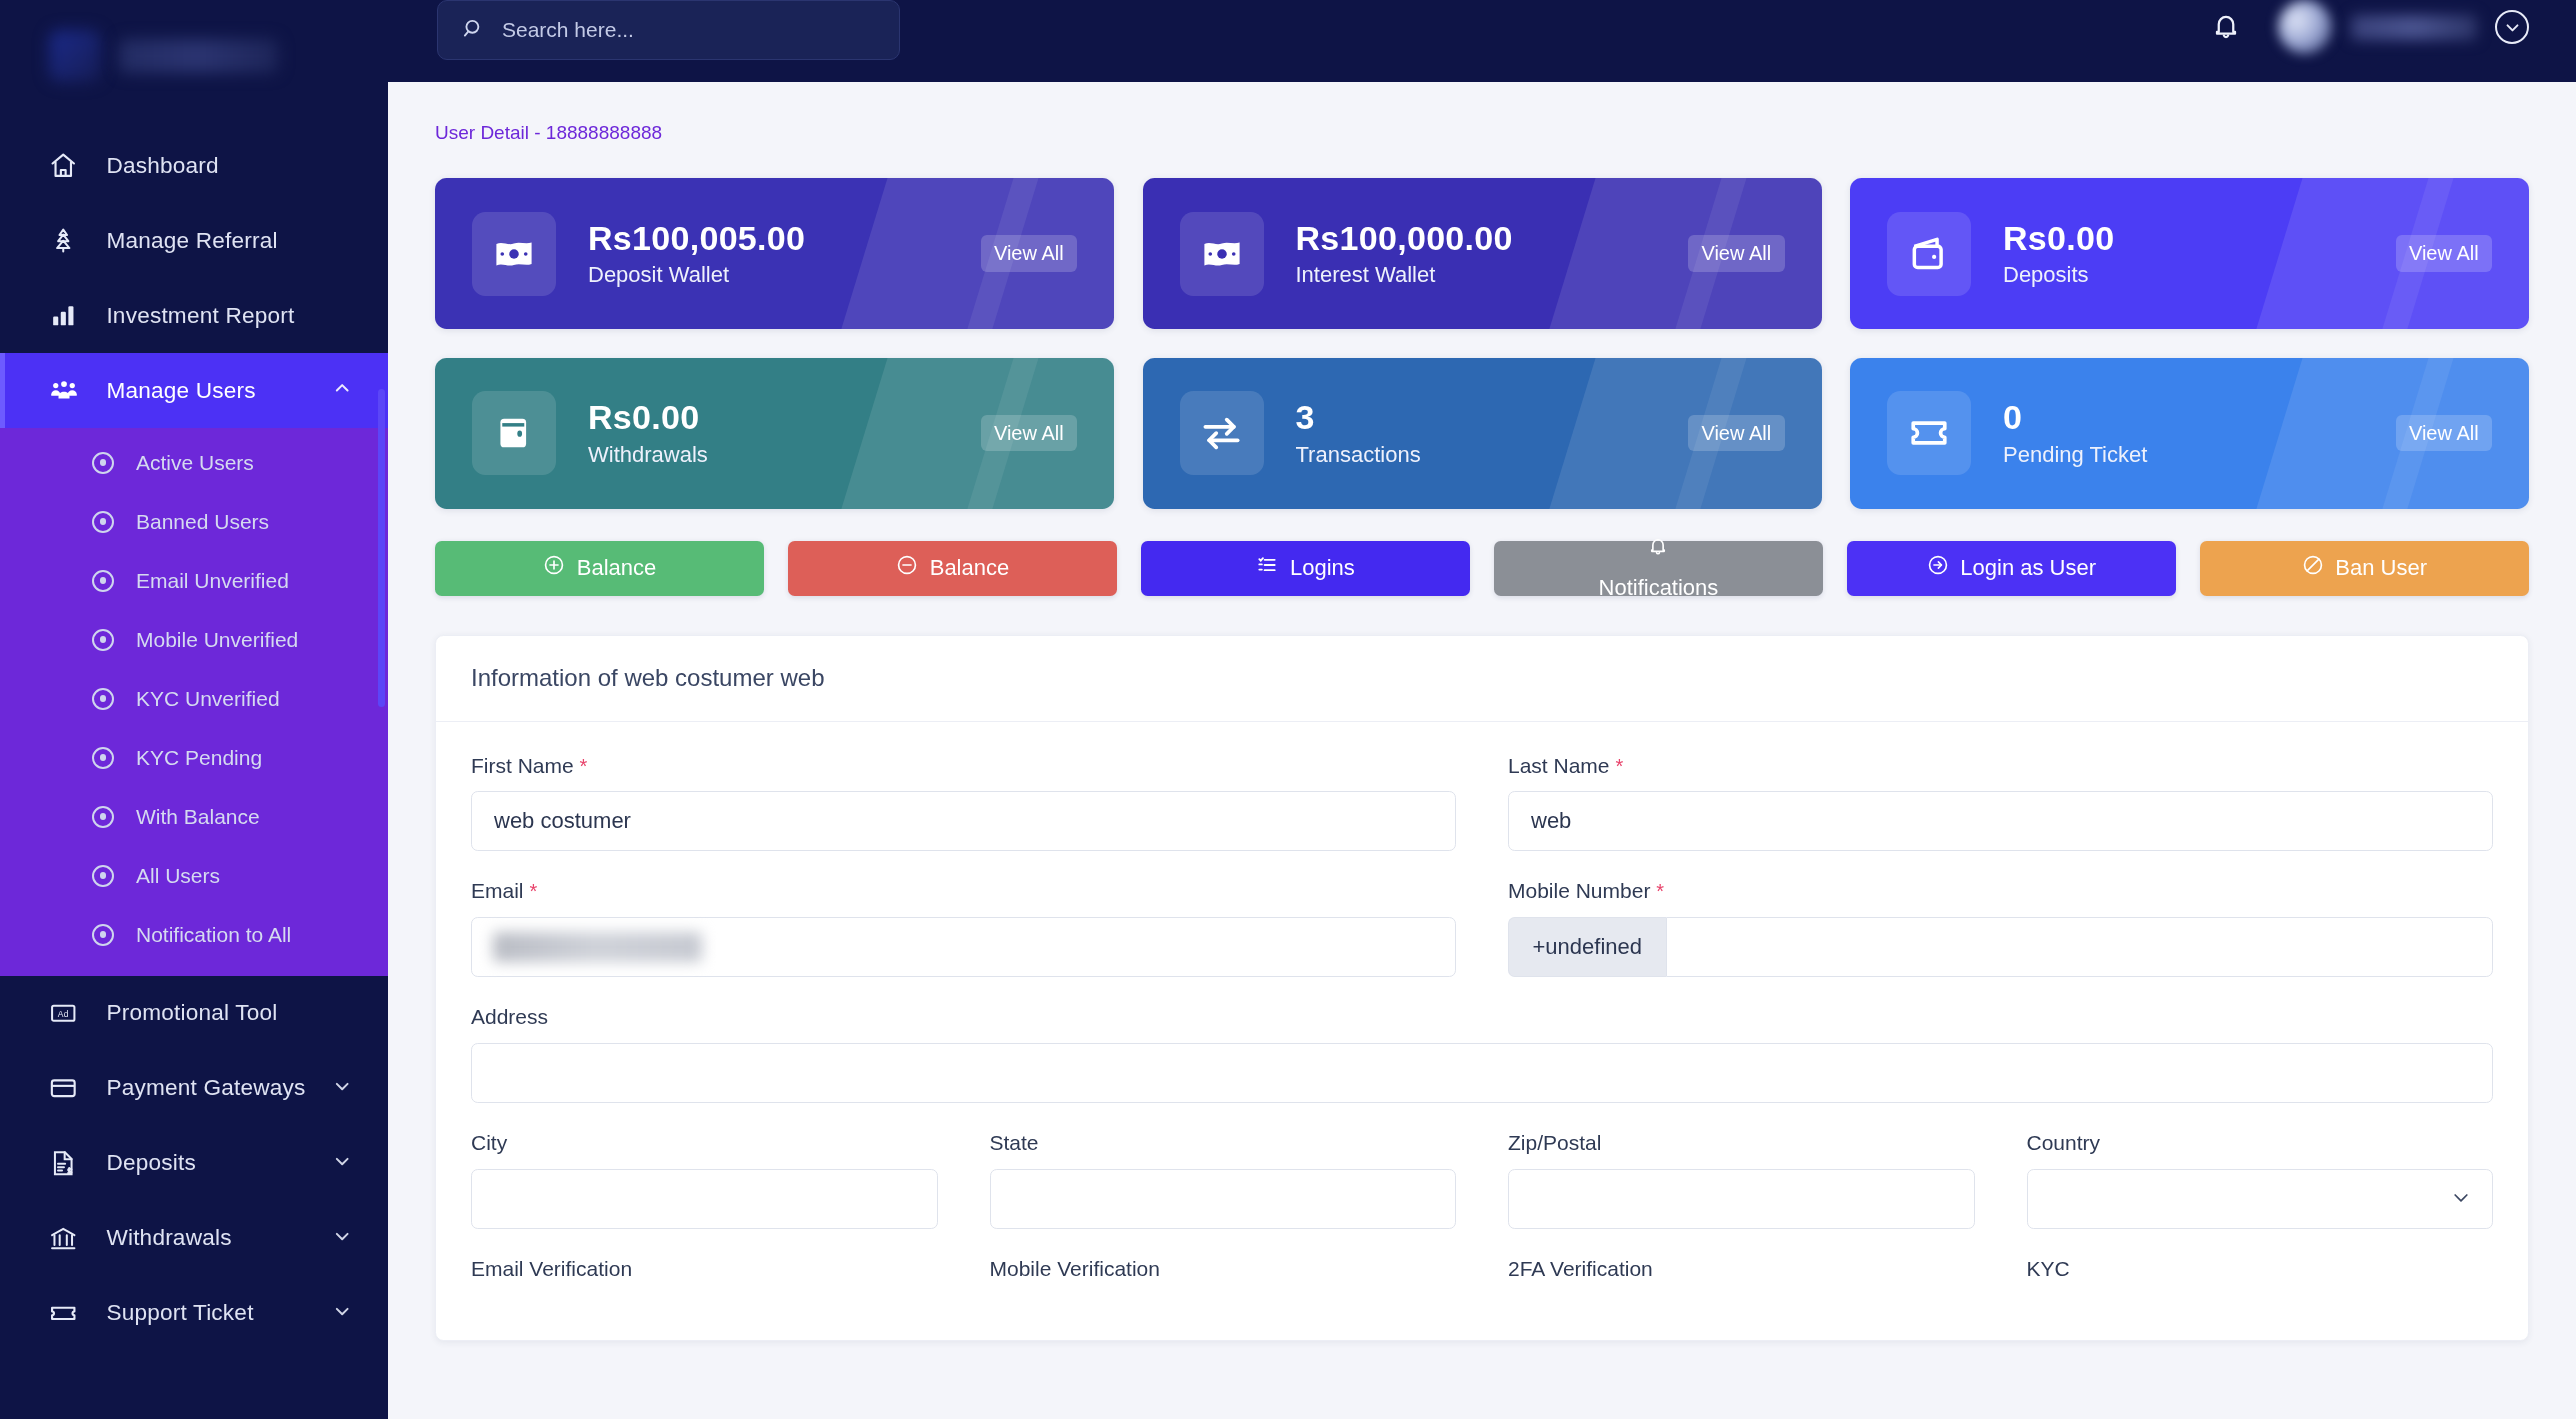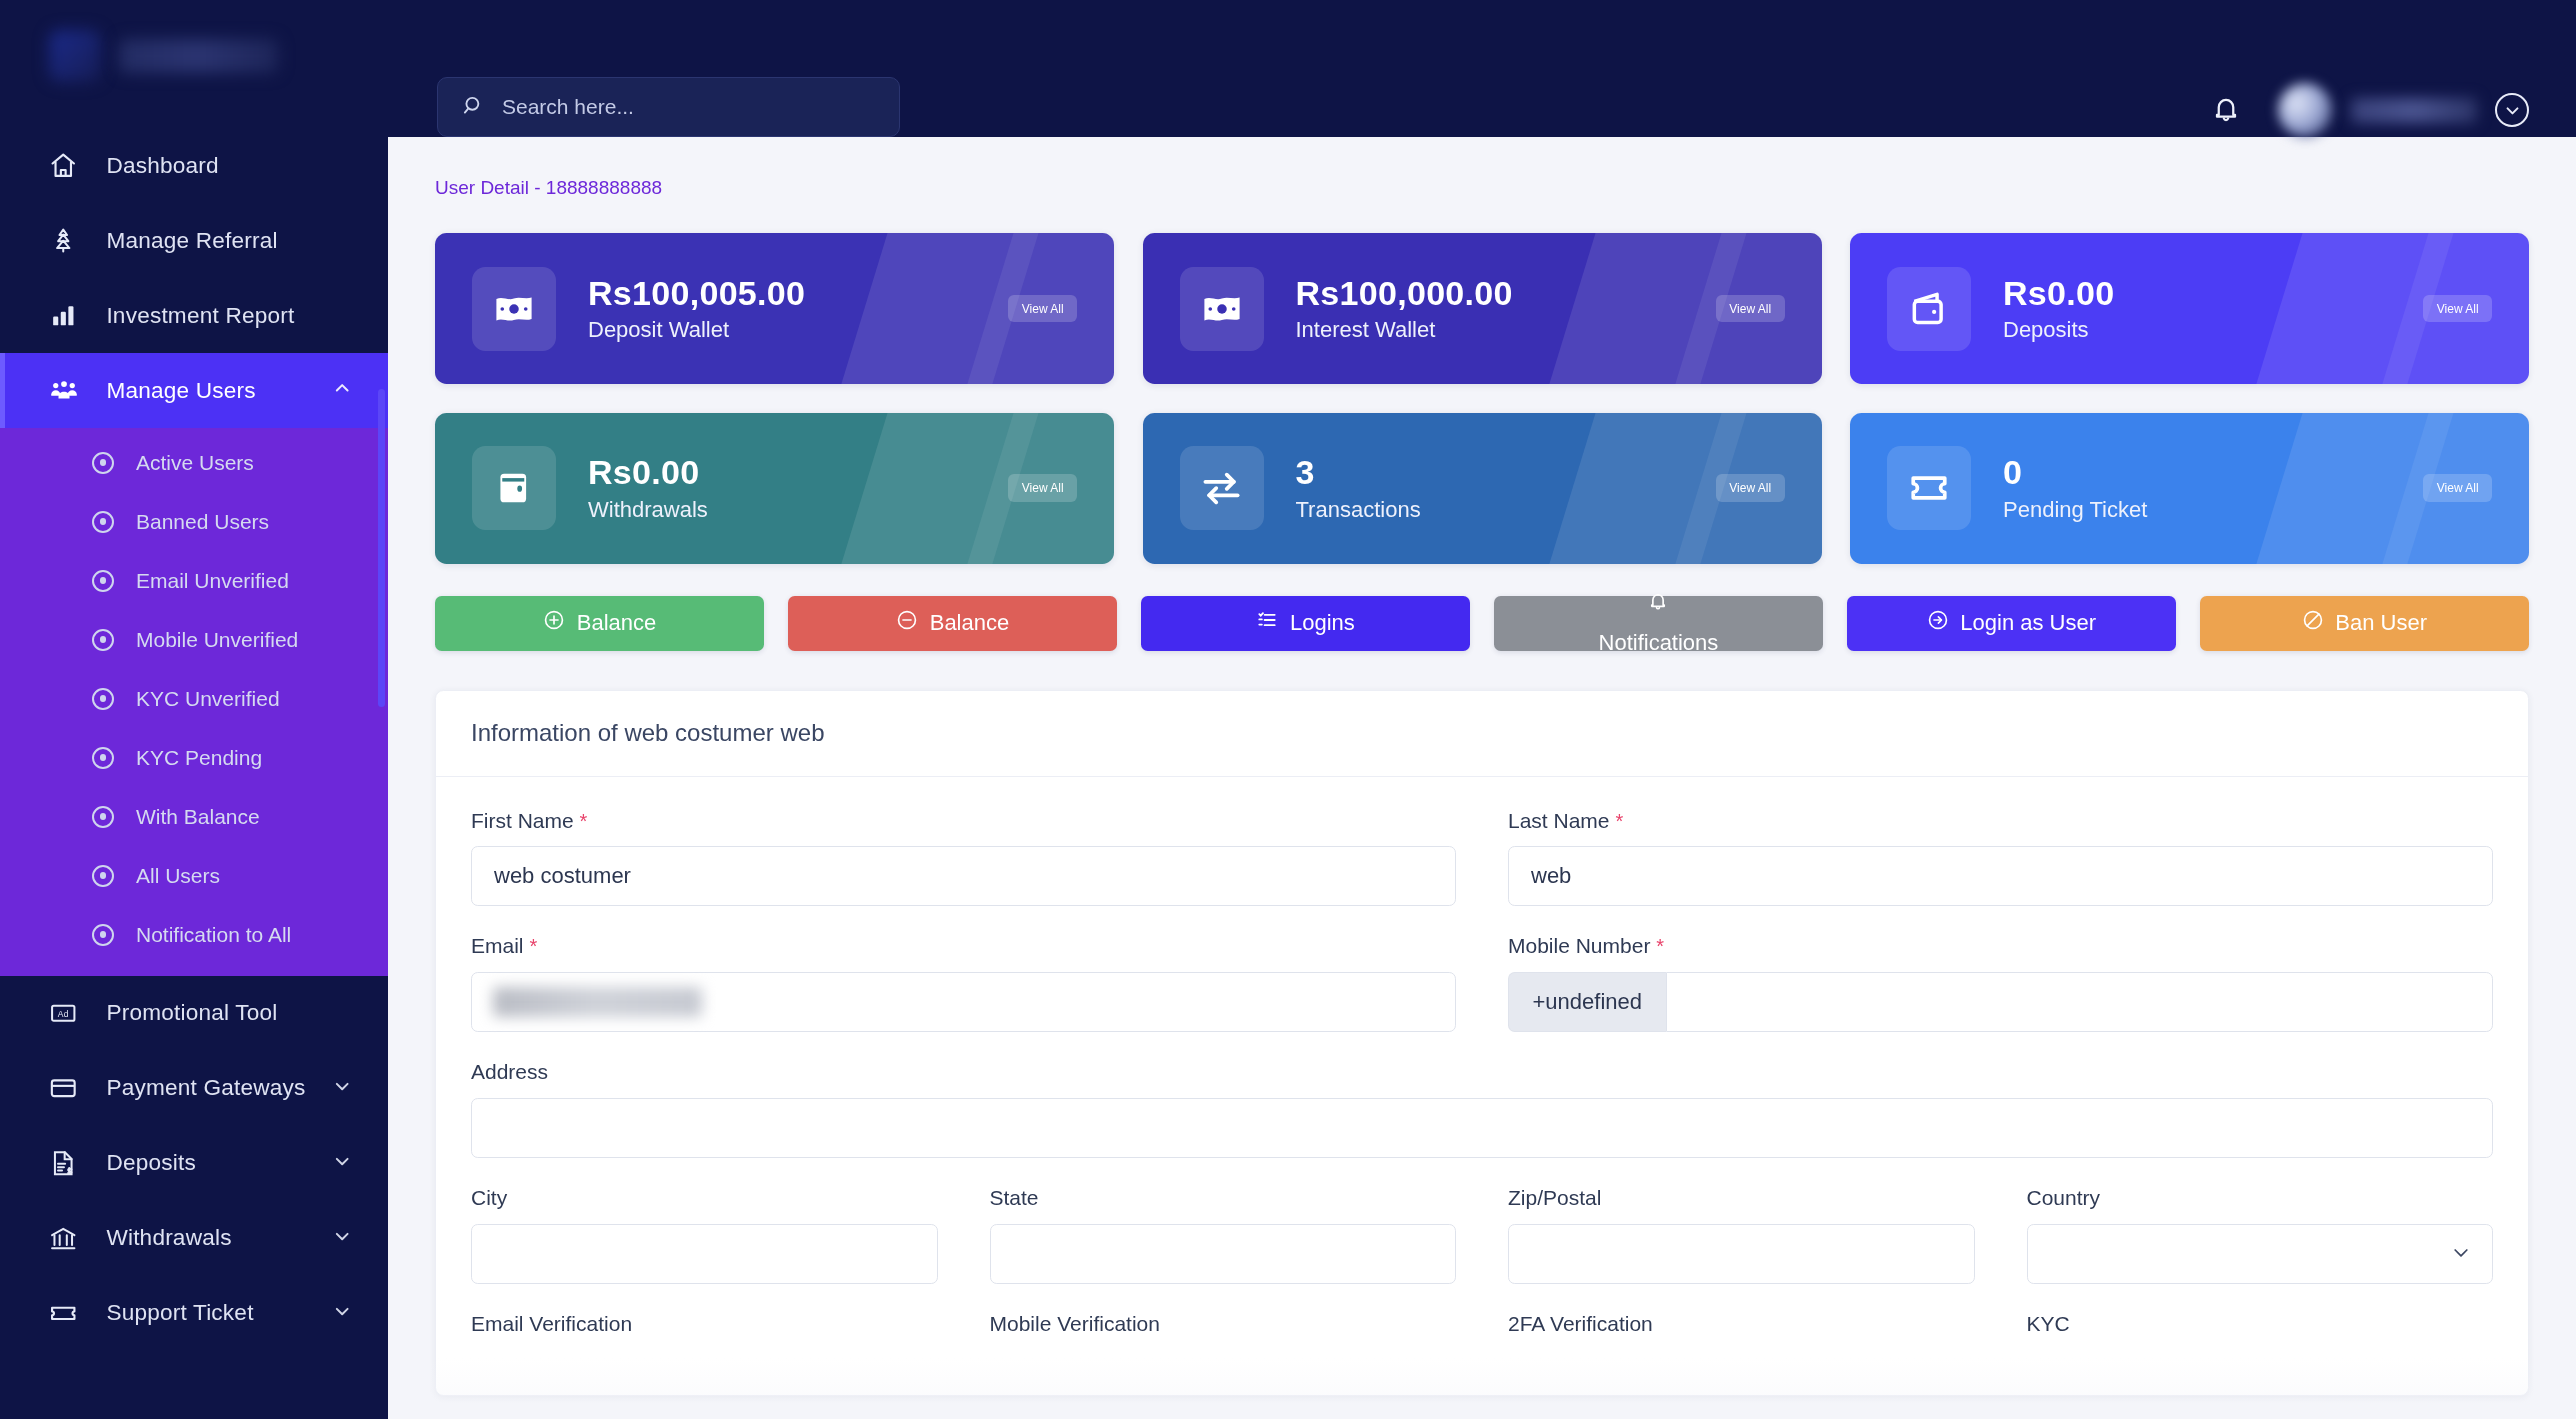"Search here..." .topbar { align-items: flex-end -> flex-start; height: 137px -> 82px }
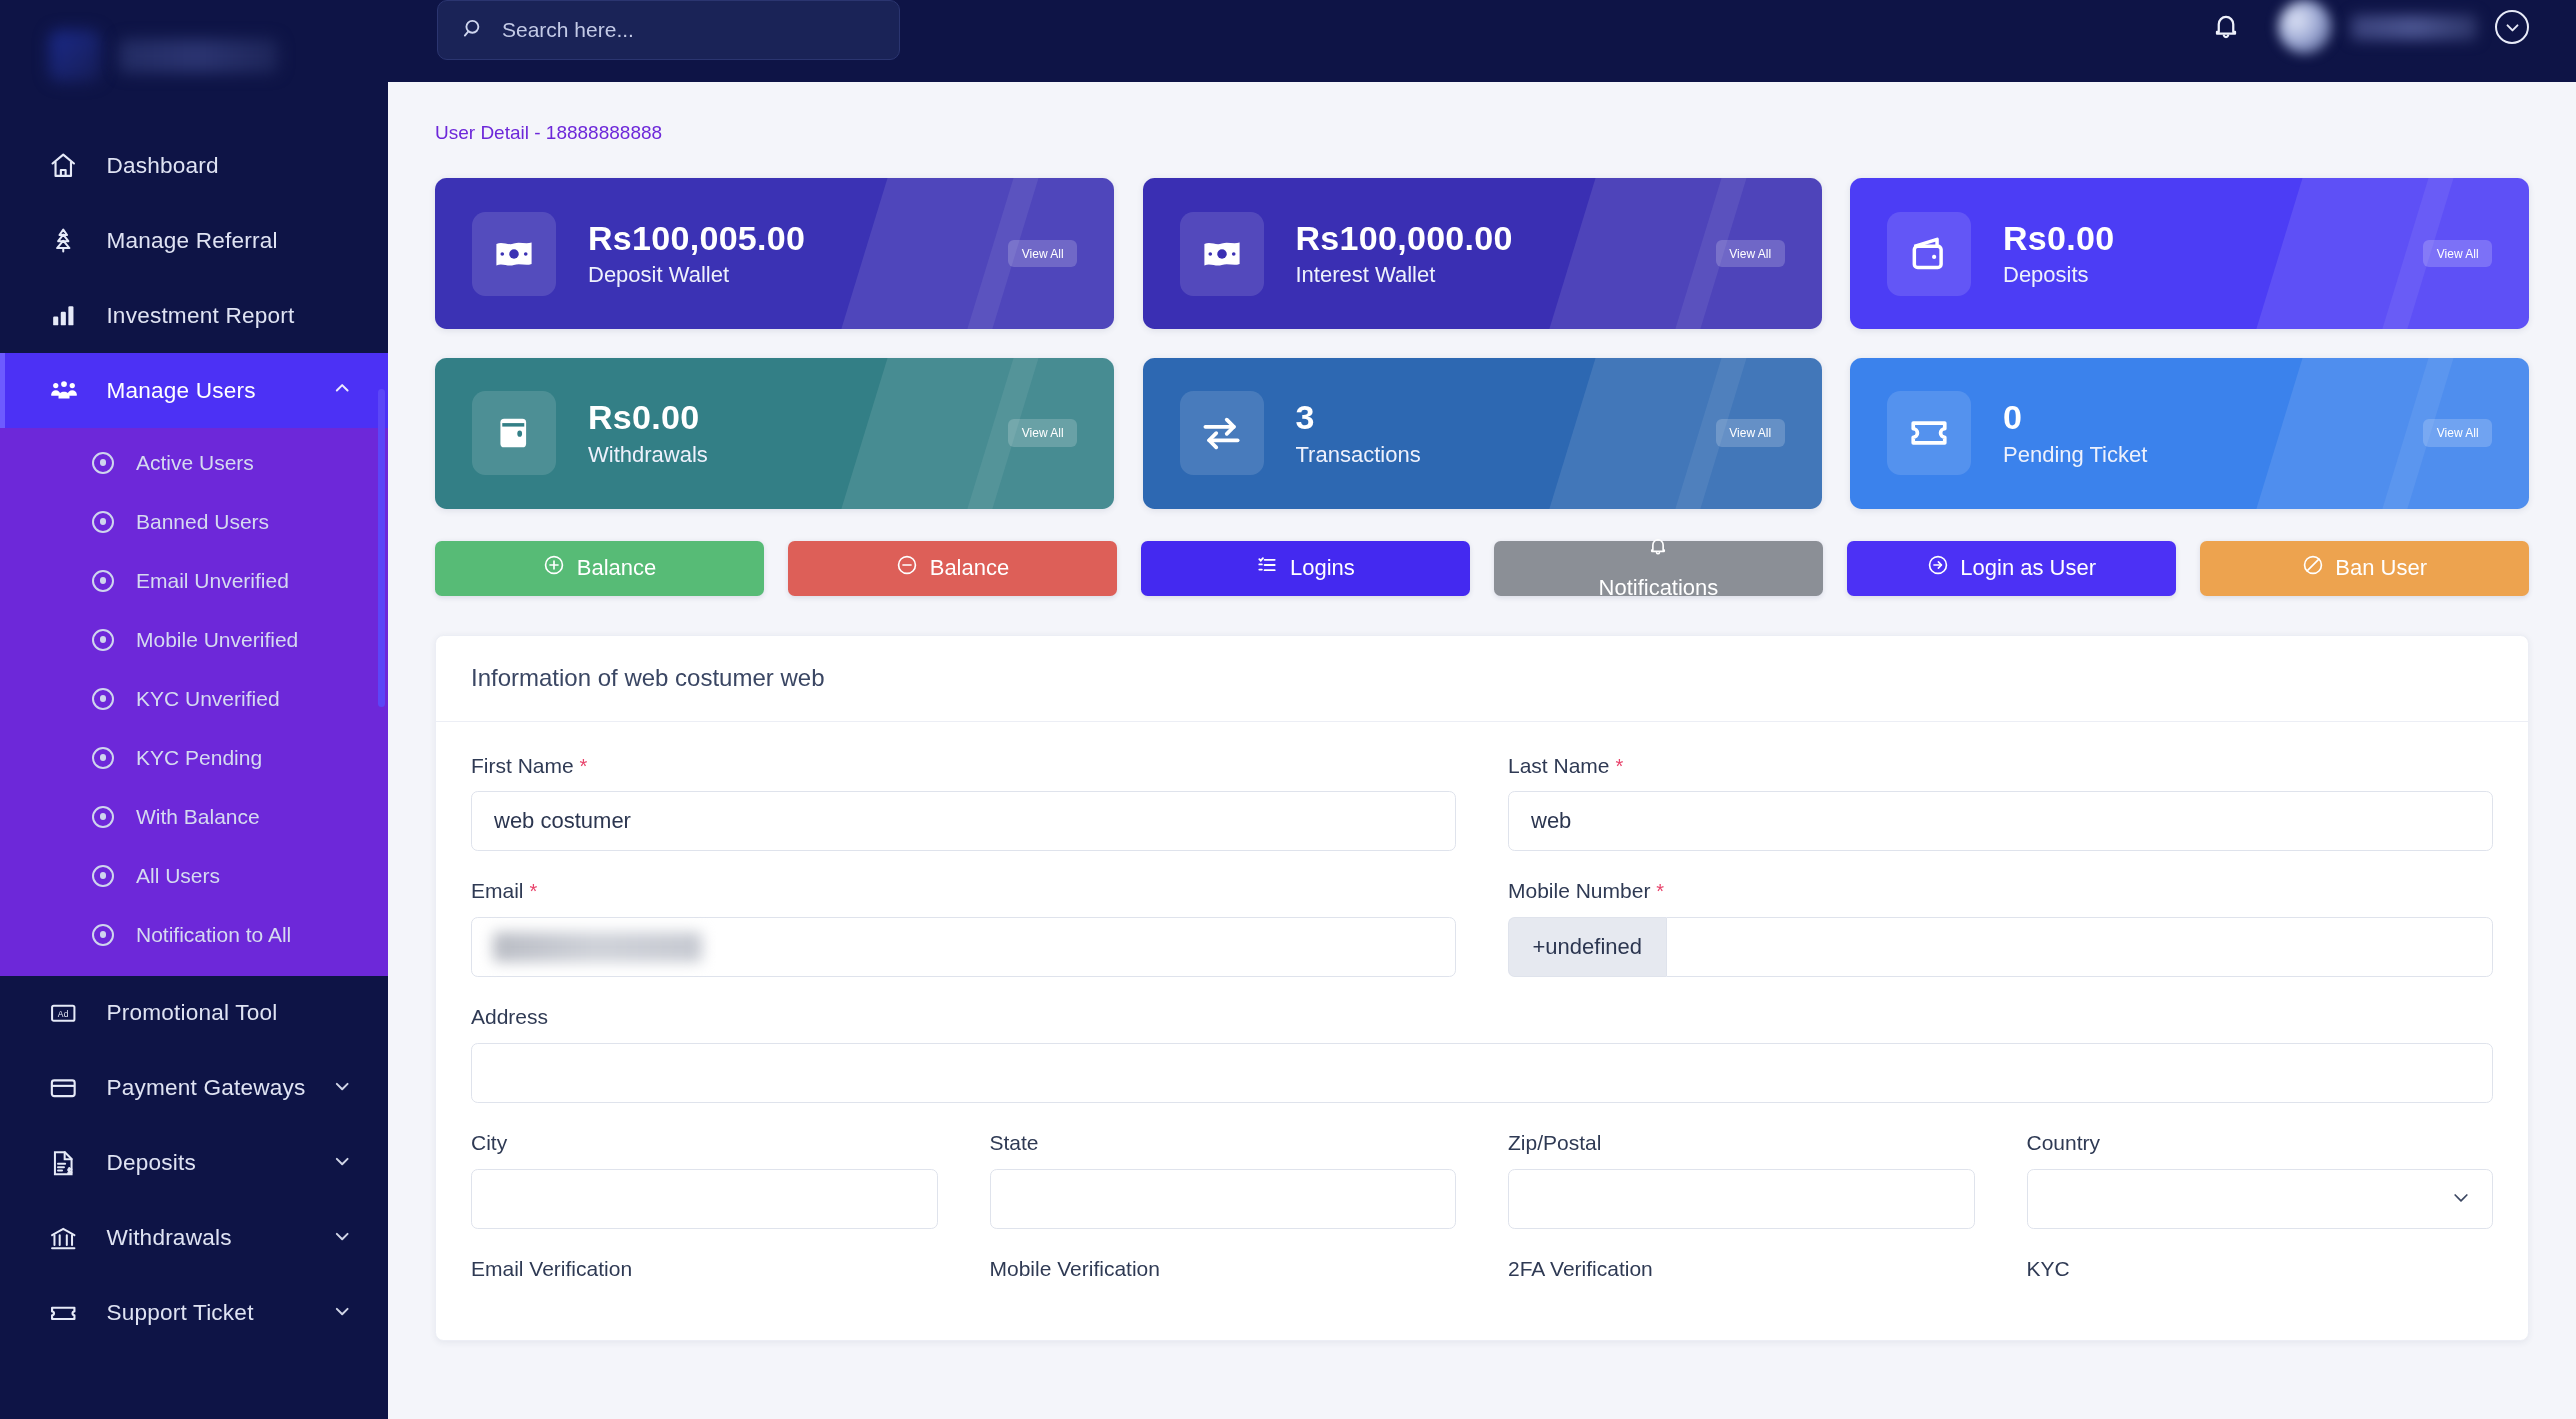"View All" .view-all { font-size: 12px -> 20px }
